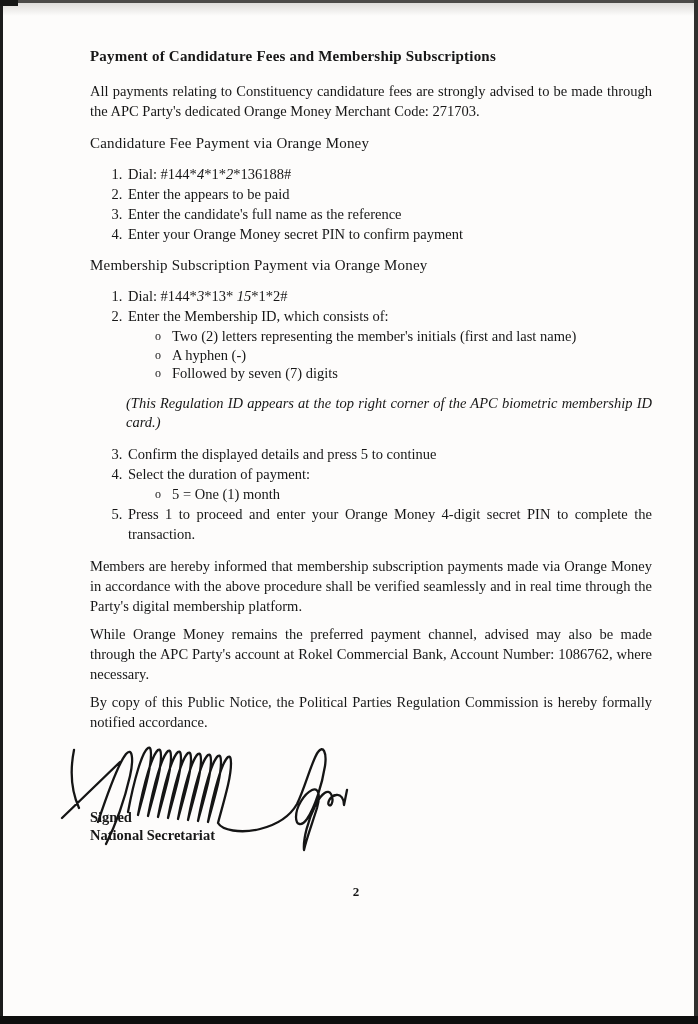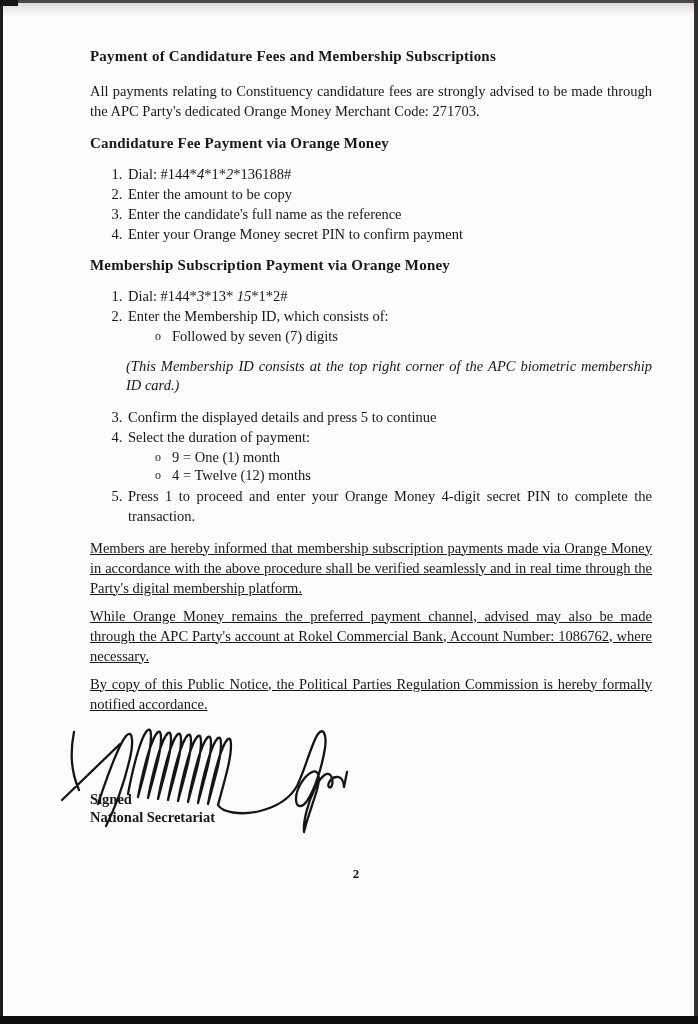"Candidature Fee Payment via Orange" .sec-heading { font-weight: bold -> normal }
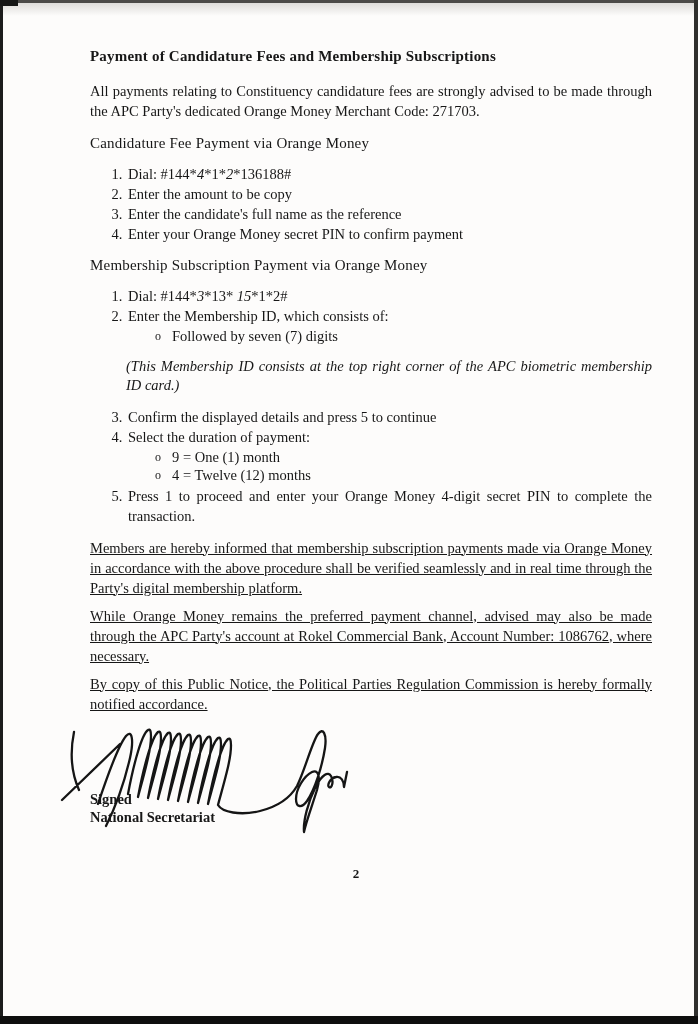"Enter the amount to be" li { text: amount to be copy -> appears to be paid }
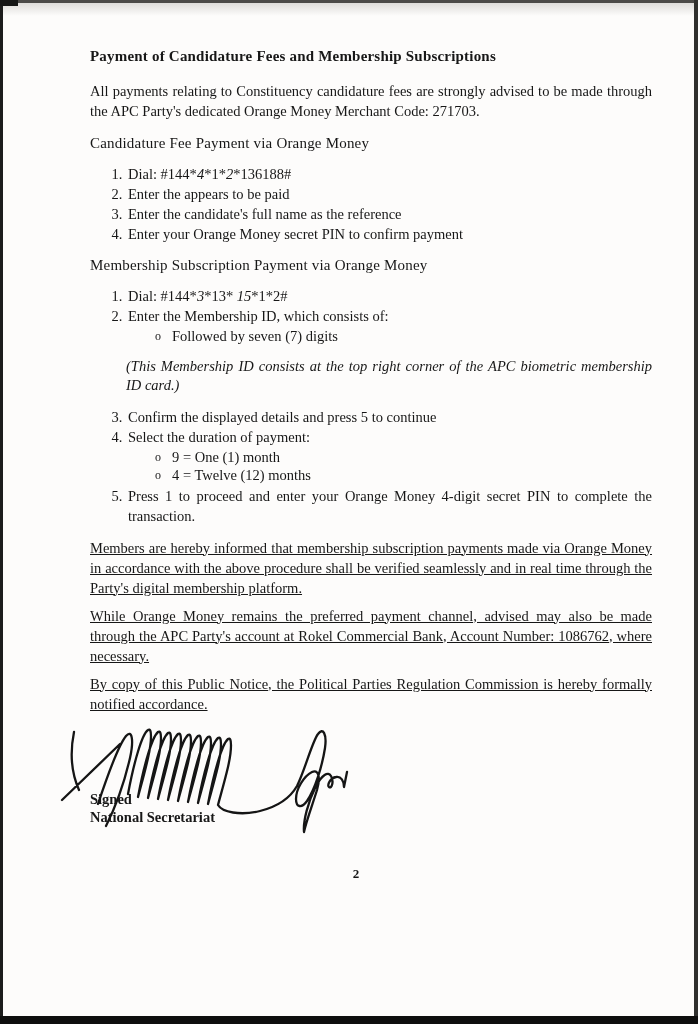"Two (2) letters representing the" li { html: none -> <li>Two (2) letters representing the member's initials (first and last name)</li> }
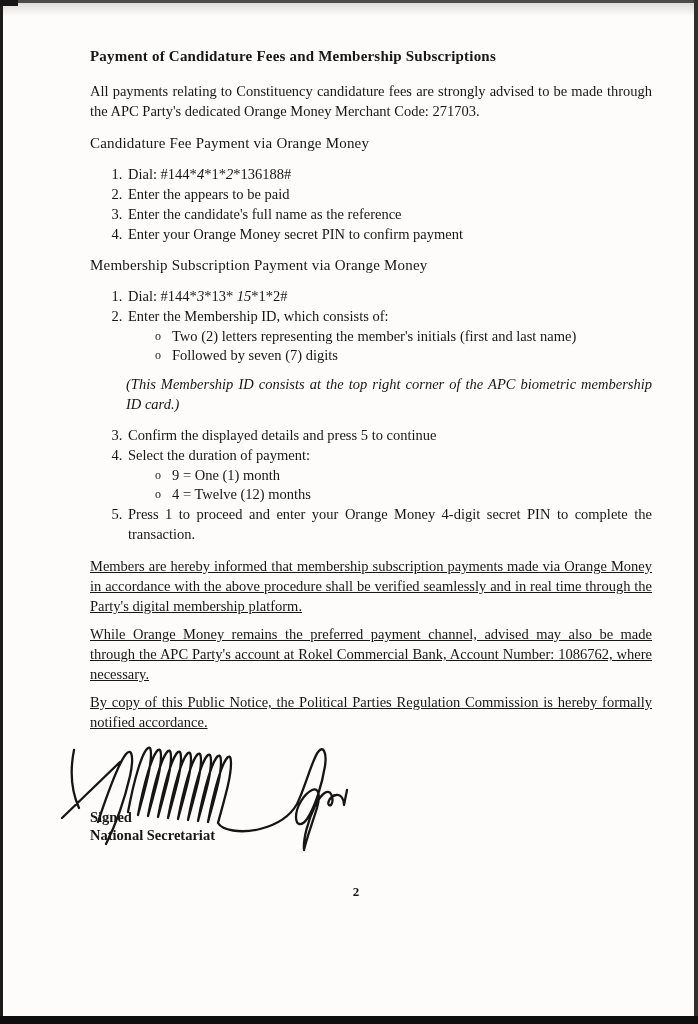"A hyphen (-)" li { html: none -> <li>A hyphen (-)</li> }
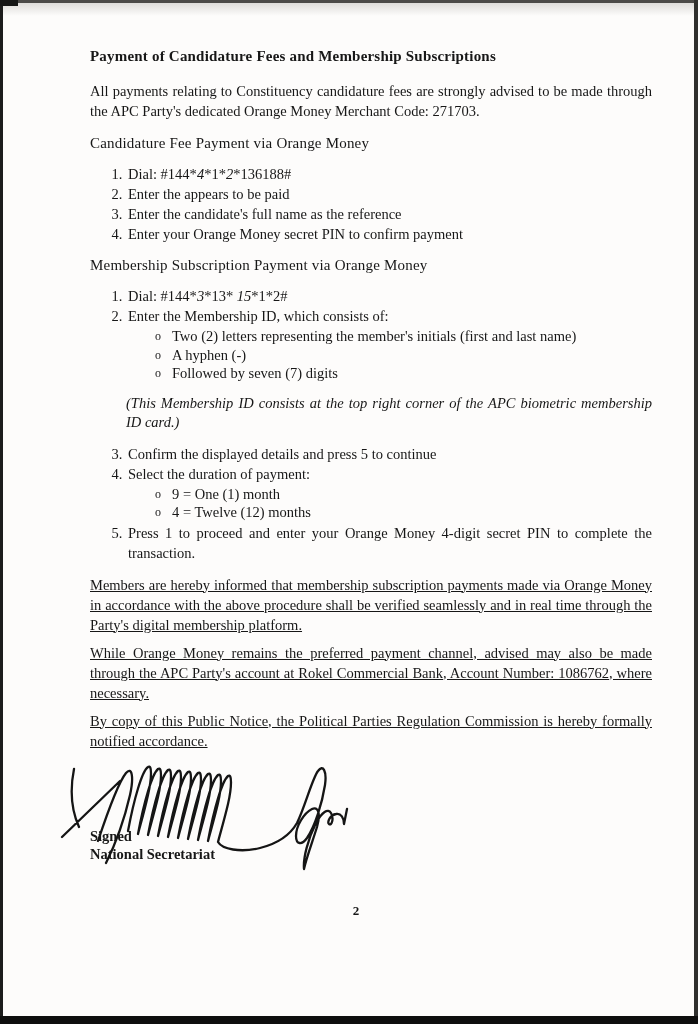"(This Membership ID consists at" p.note { text: Membership ID consists -> Regulation ID appears }
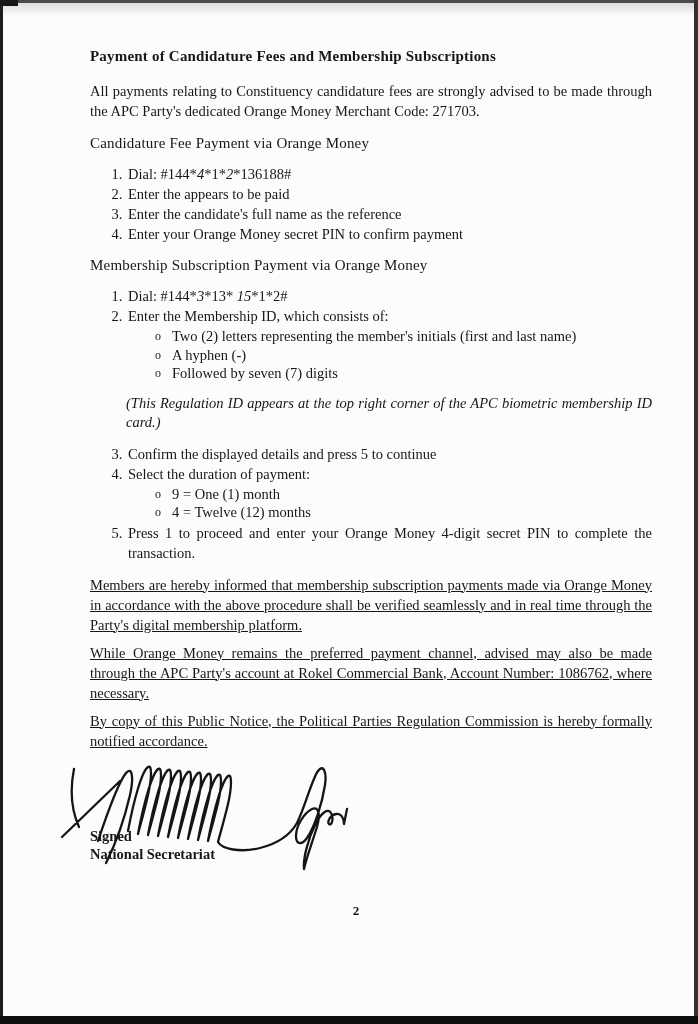"9 = One (1) month" li { text: 9 -> 5 }
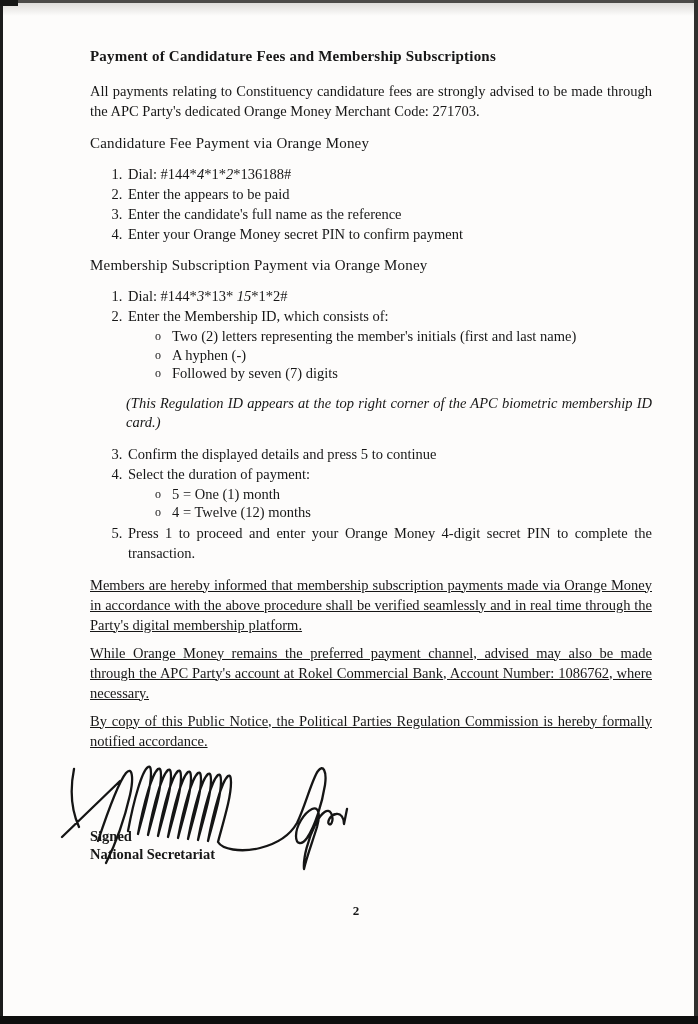"4 = Twelve (12) months" li { html: <li>4 = Twelve (12) months</li> -> none }
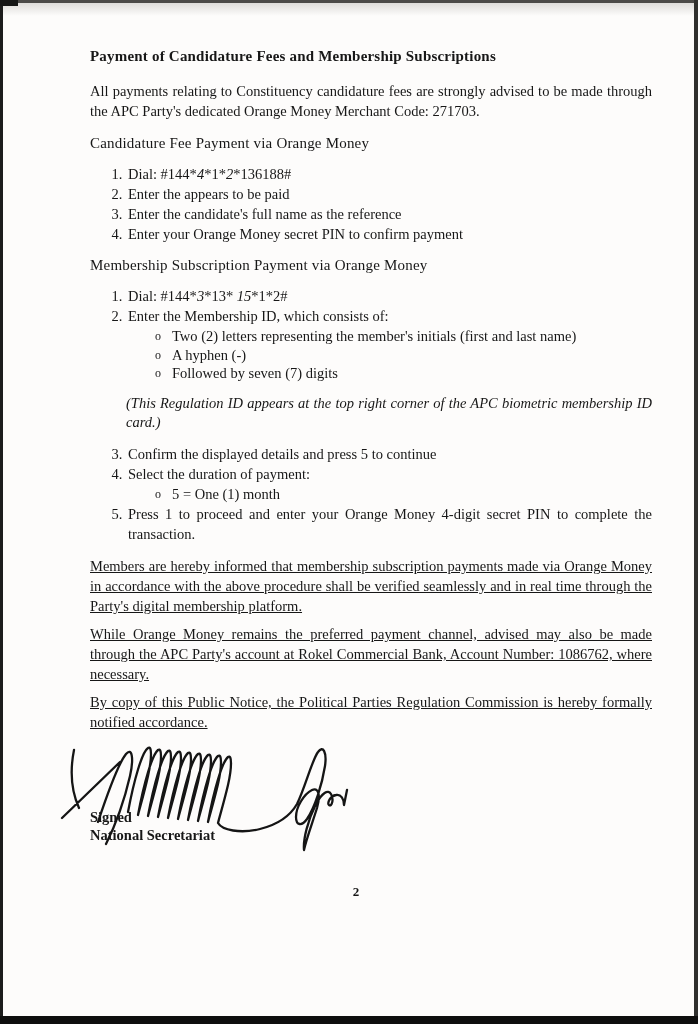"Members are hereby informed that" .body-paras .para { text-decoration: underline -> none }
